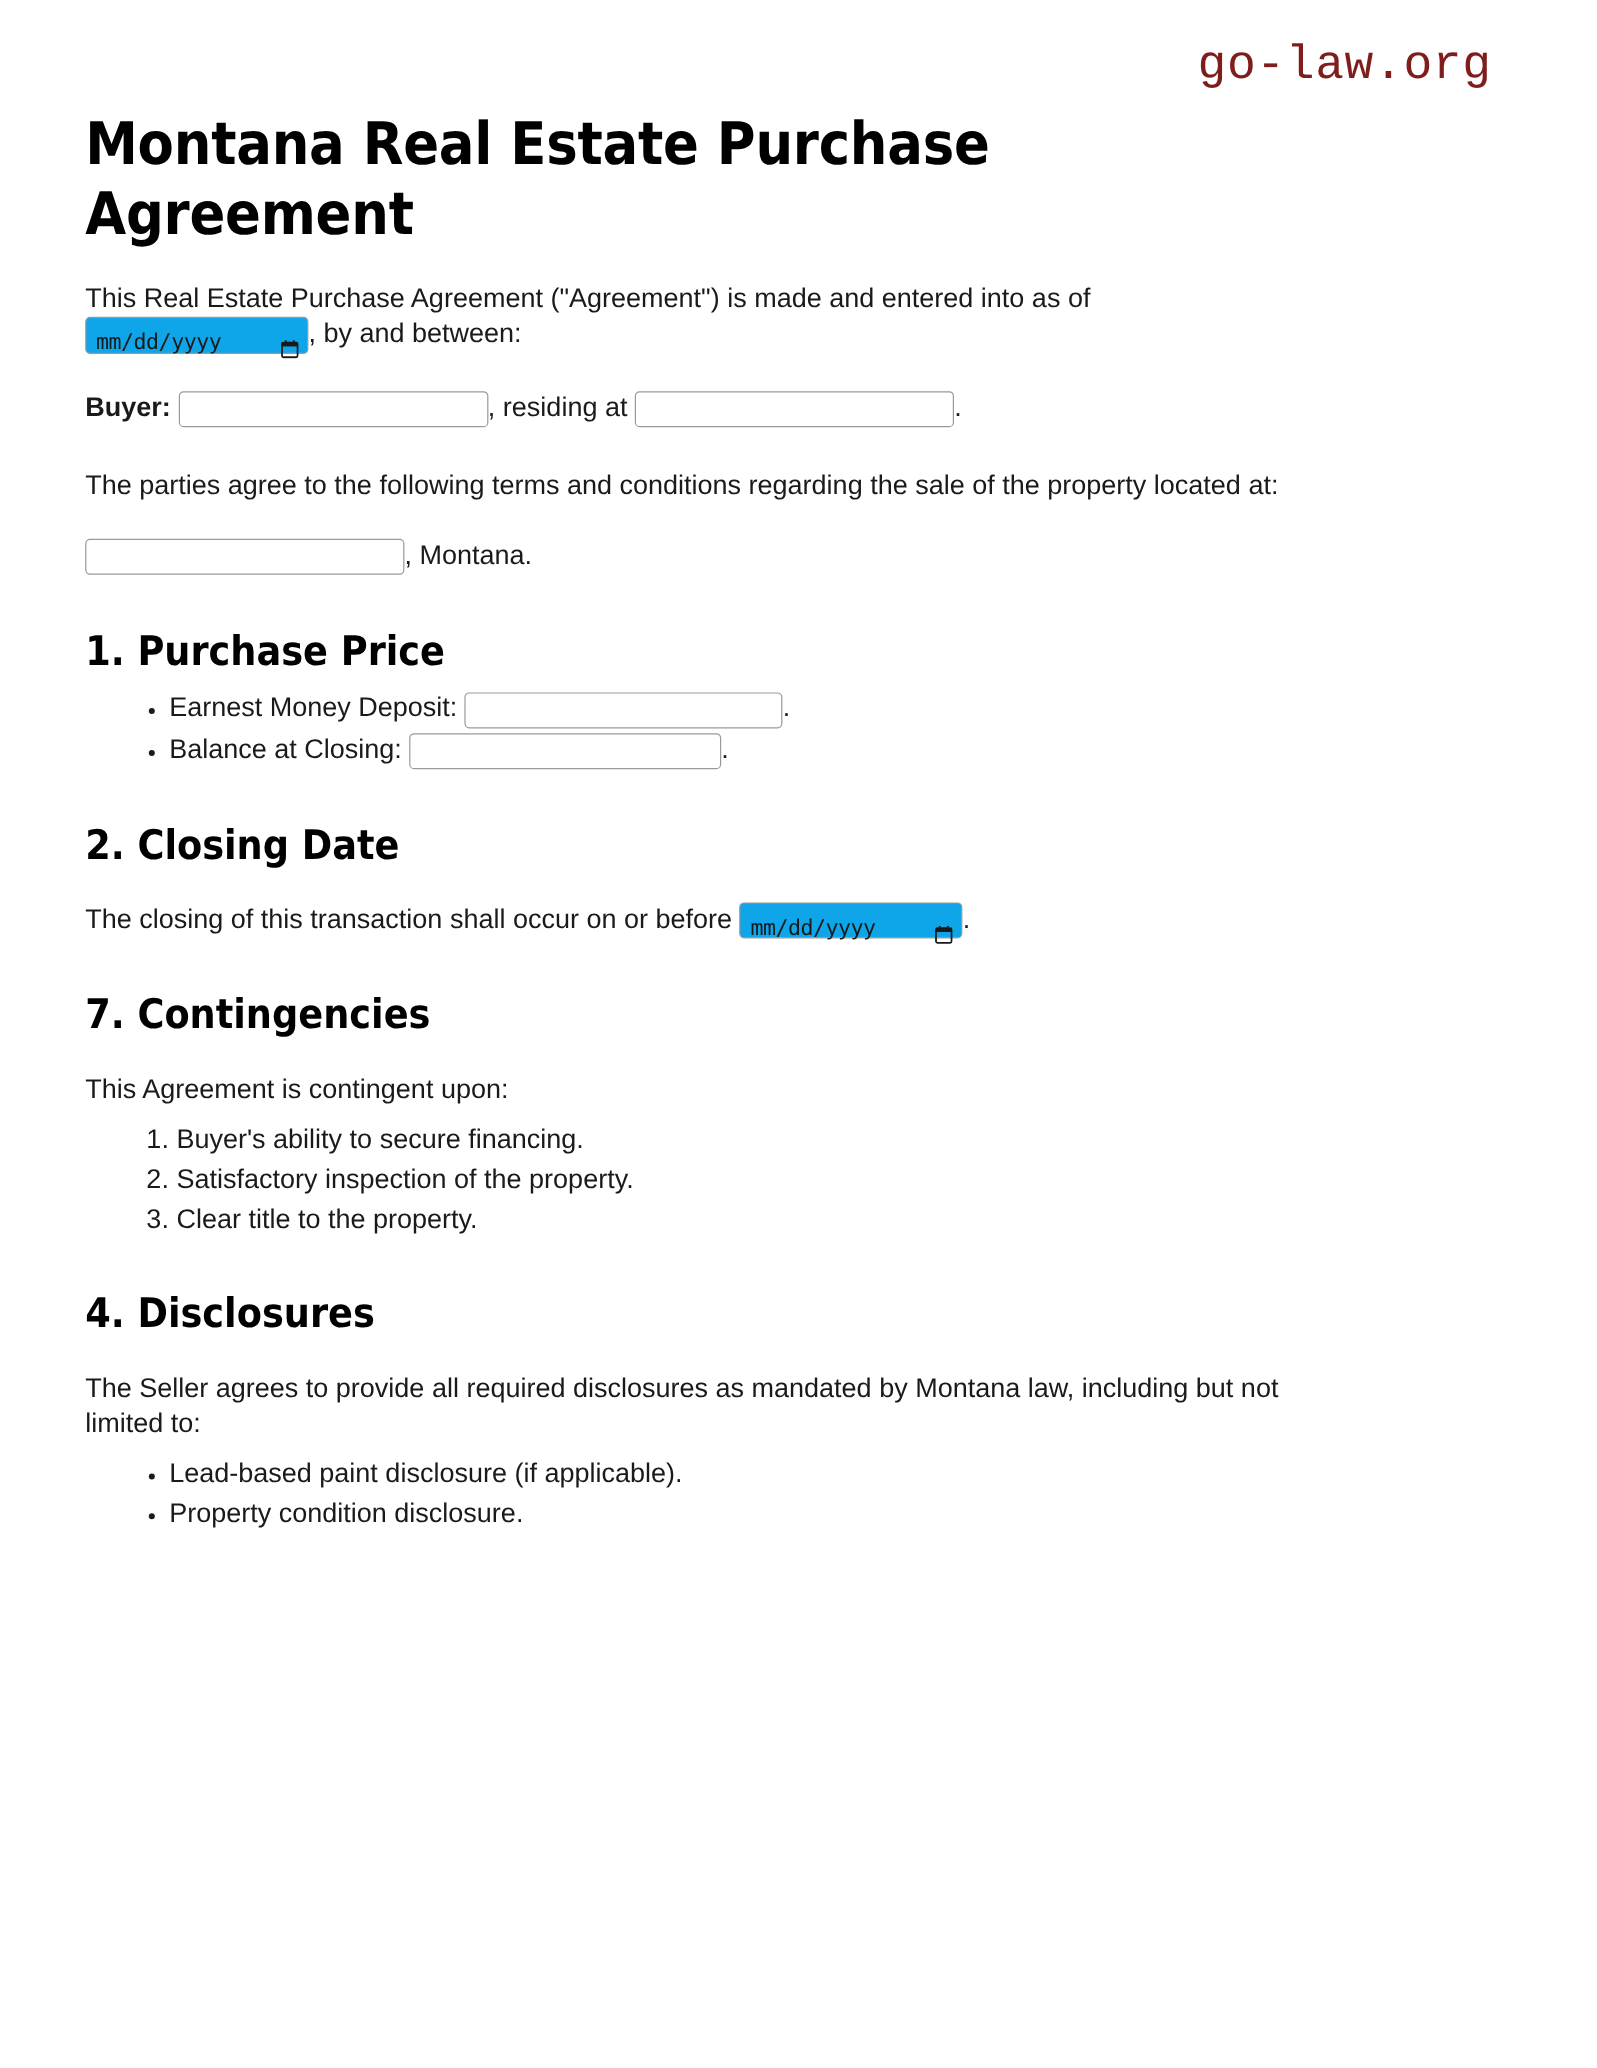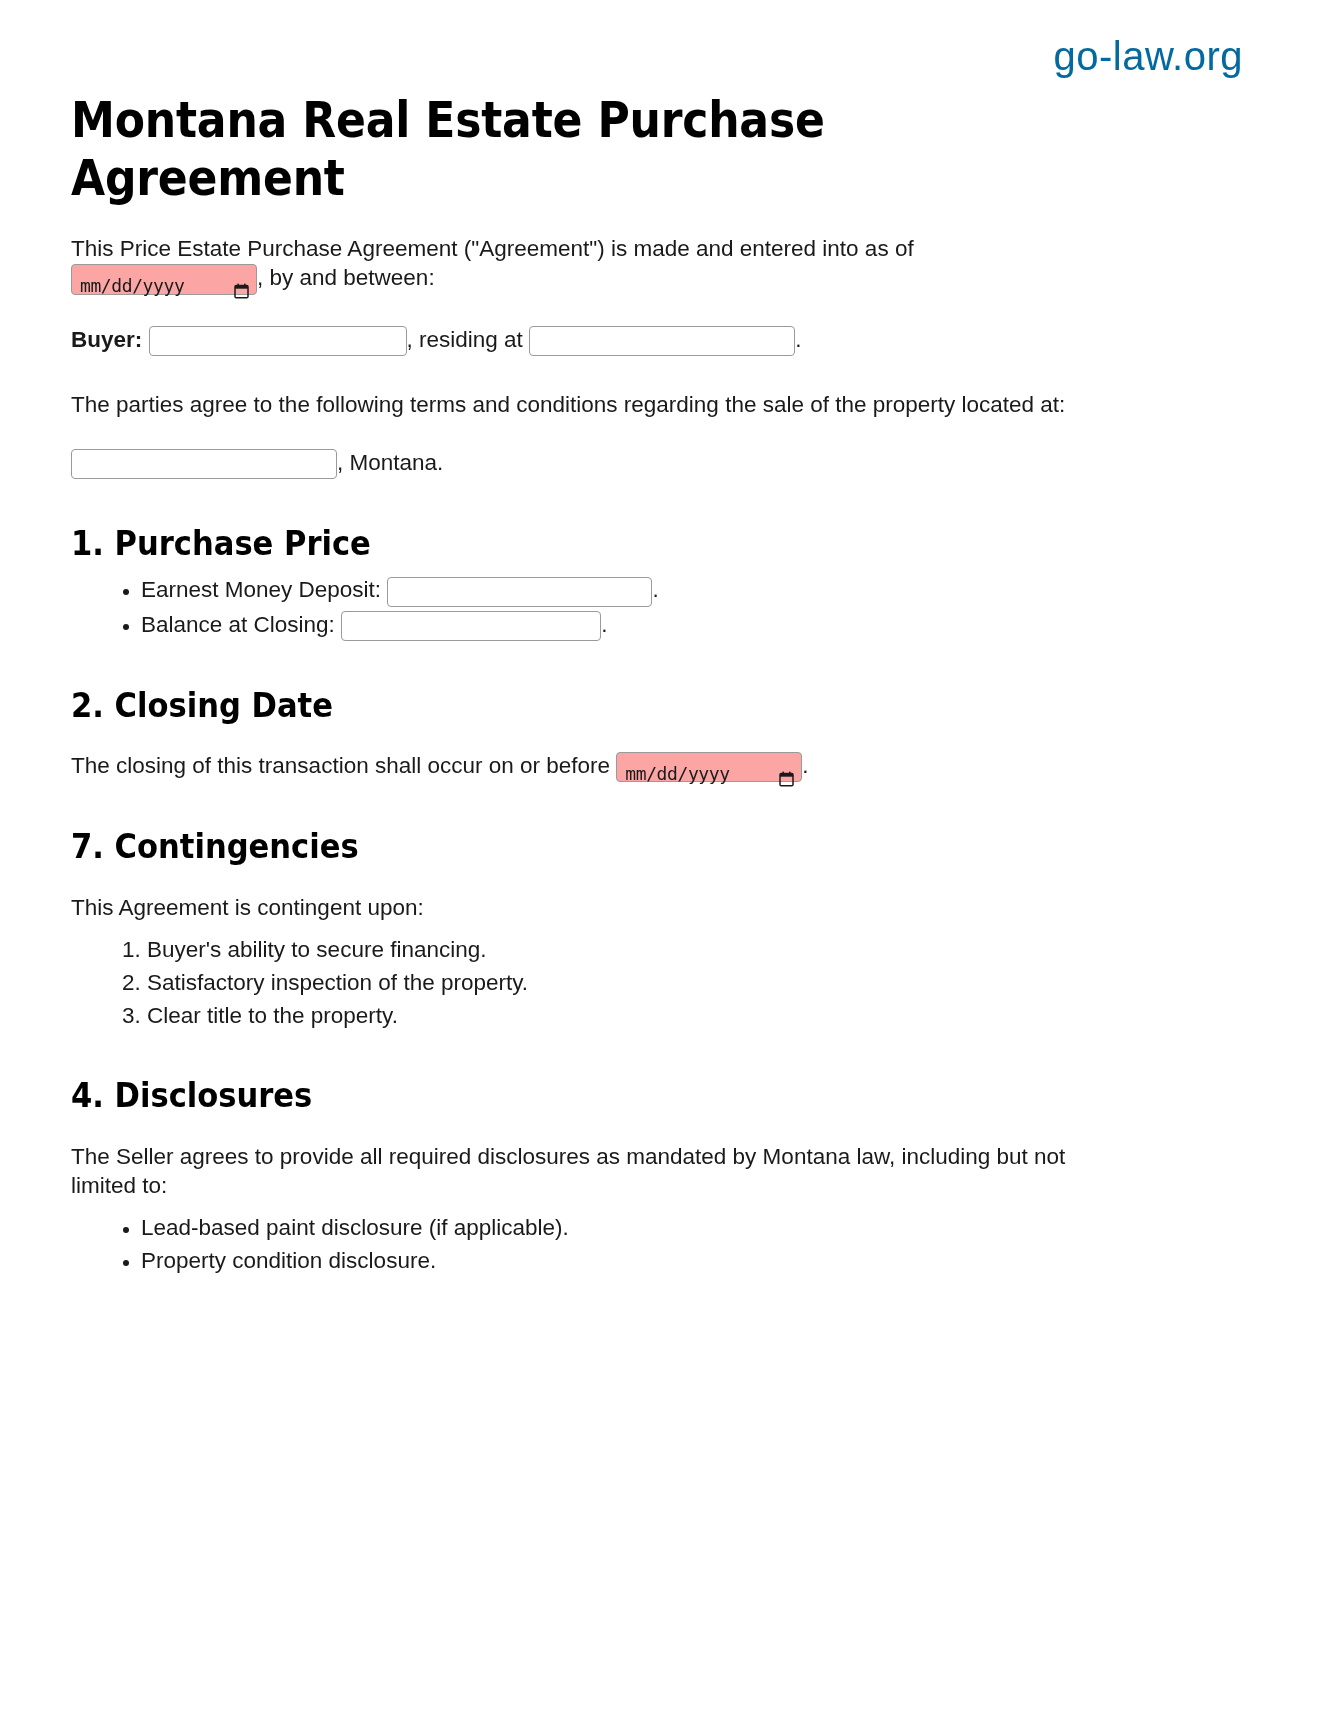"go-law.org" .watermark { color: #0369a1 -> #7f1d1d; font-family: Liberation Sans, sans-serif -> Liberation Mono, monospace }
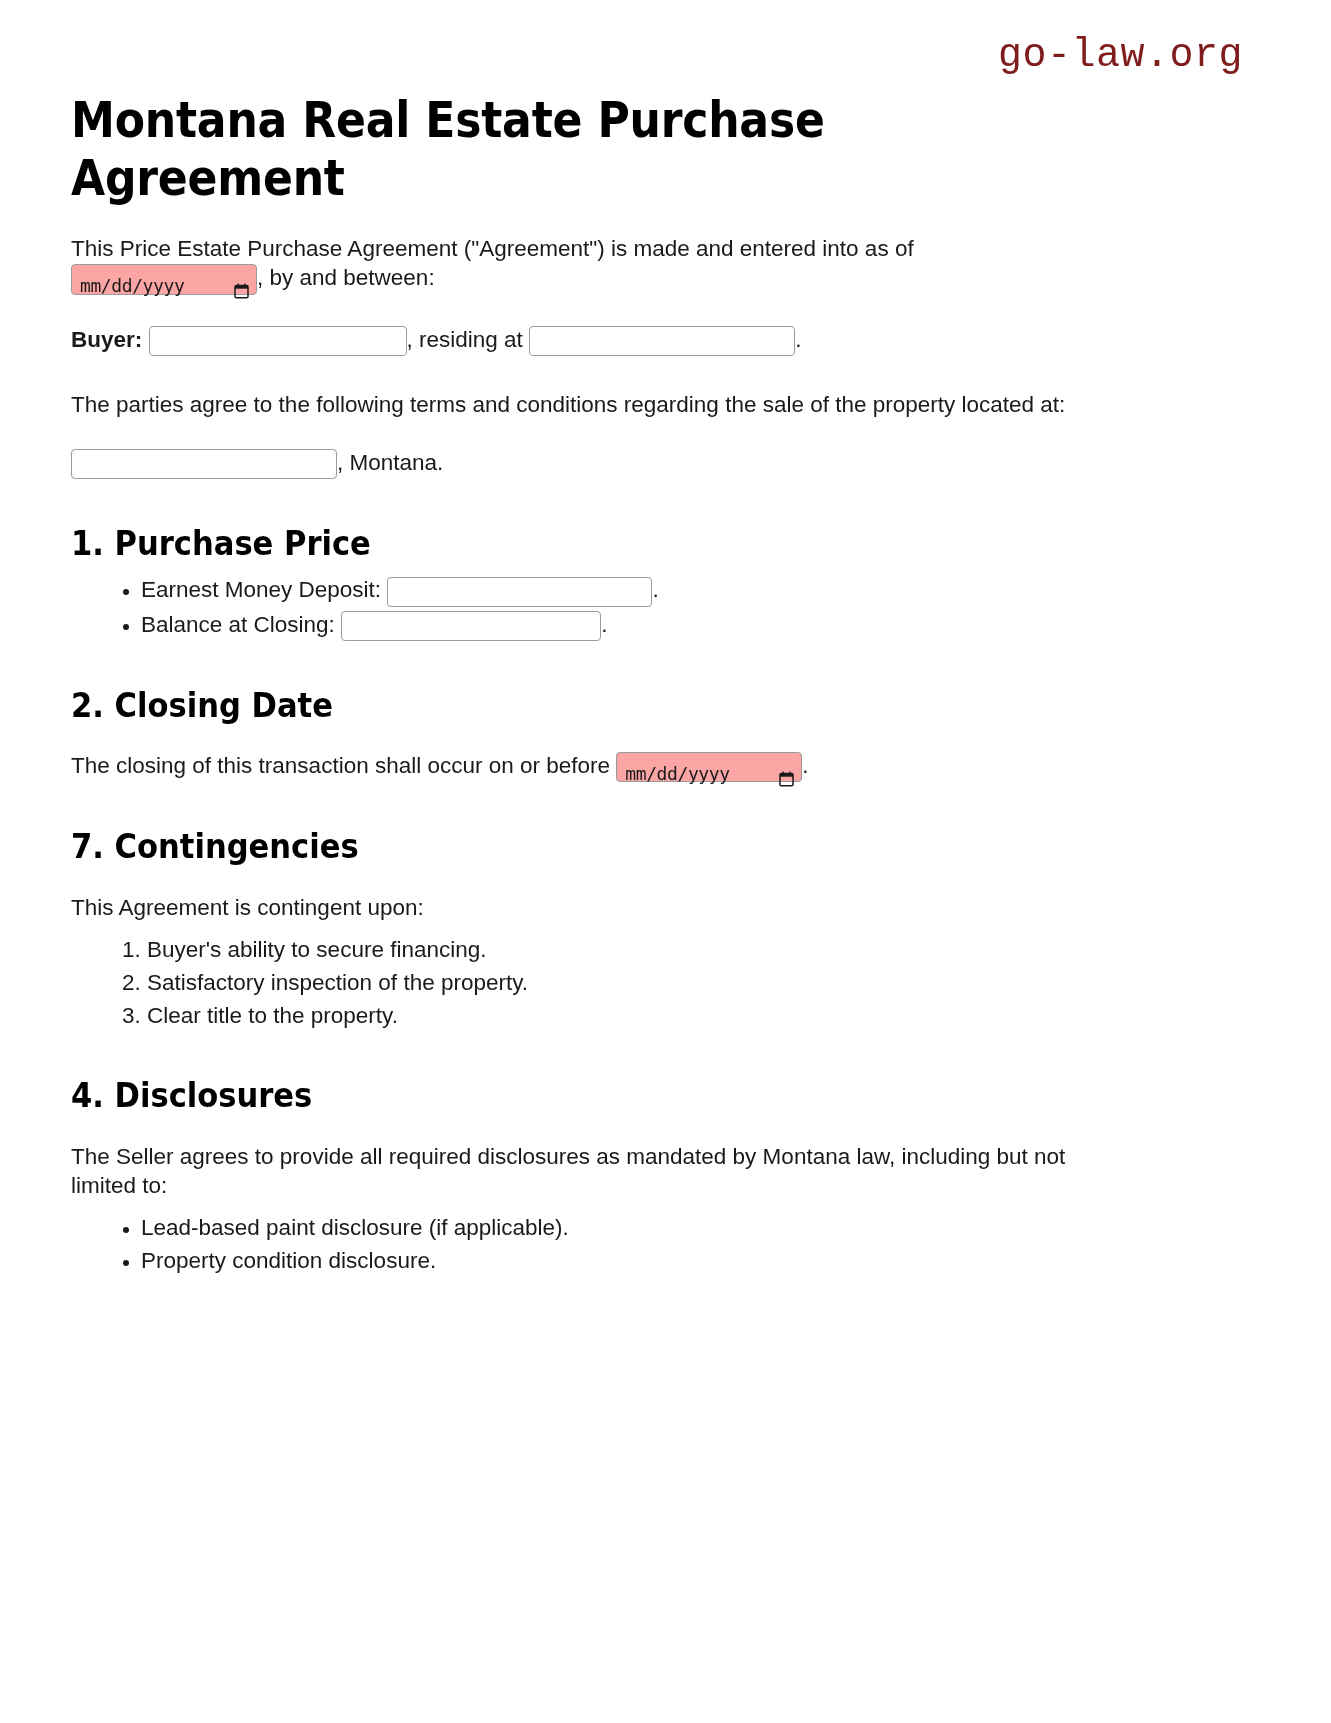"This Price Estate Purchase Agreement" span { text: Price -> Real }
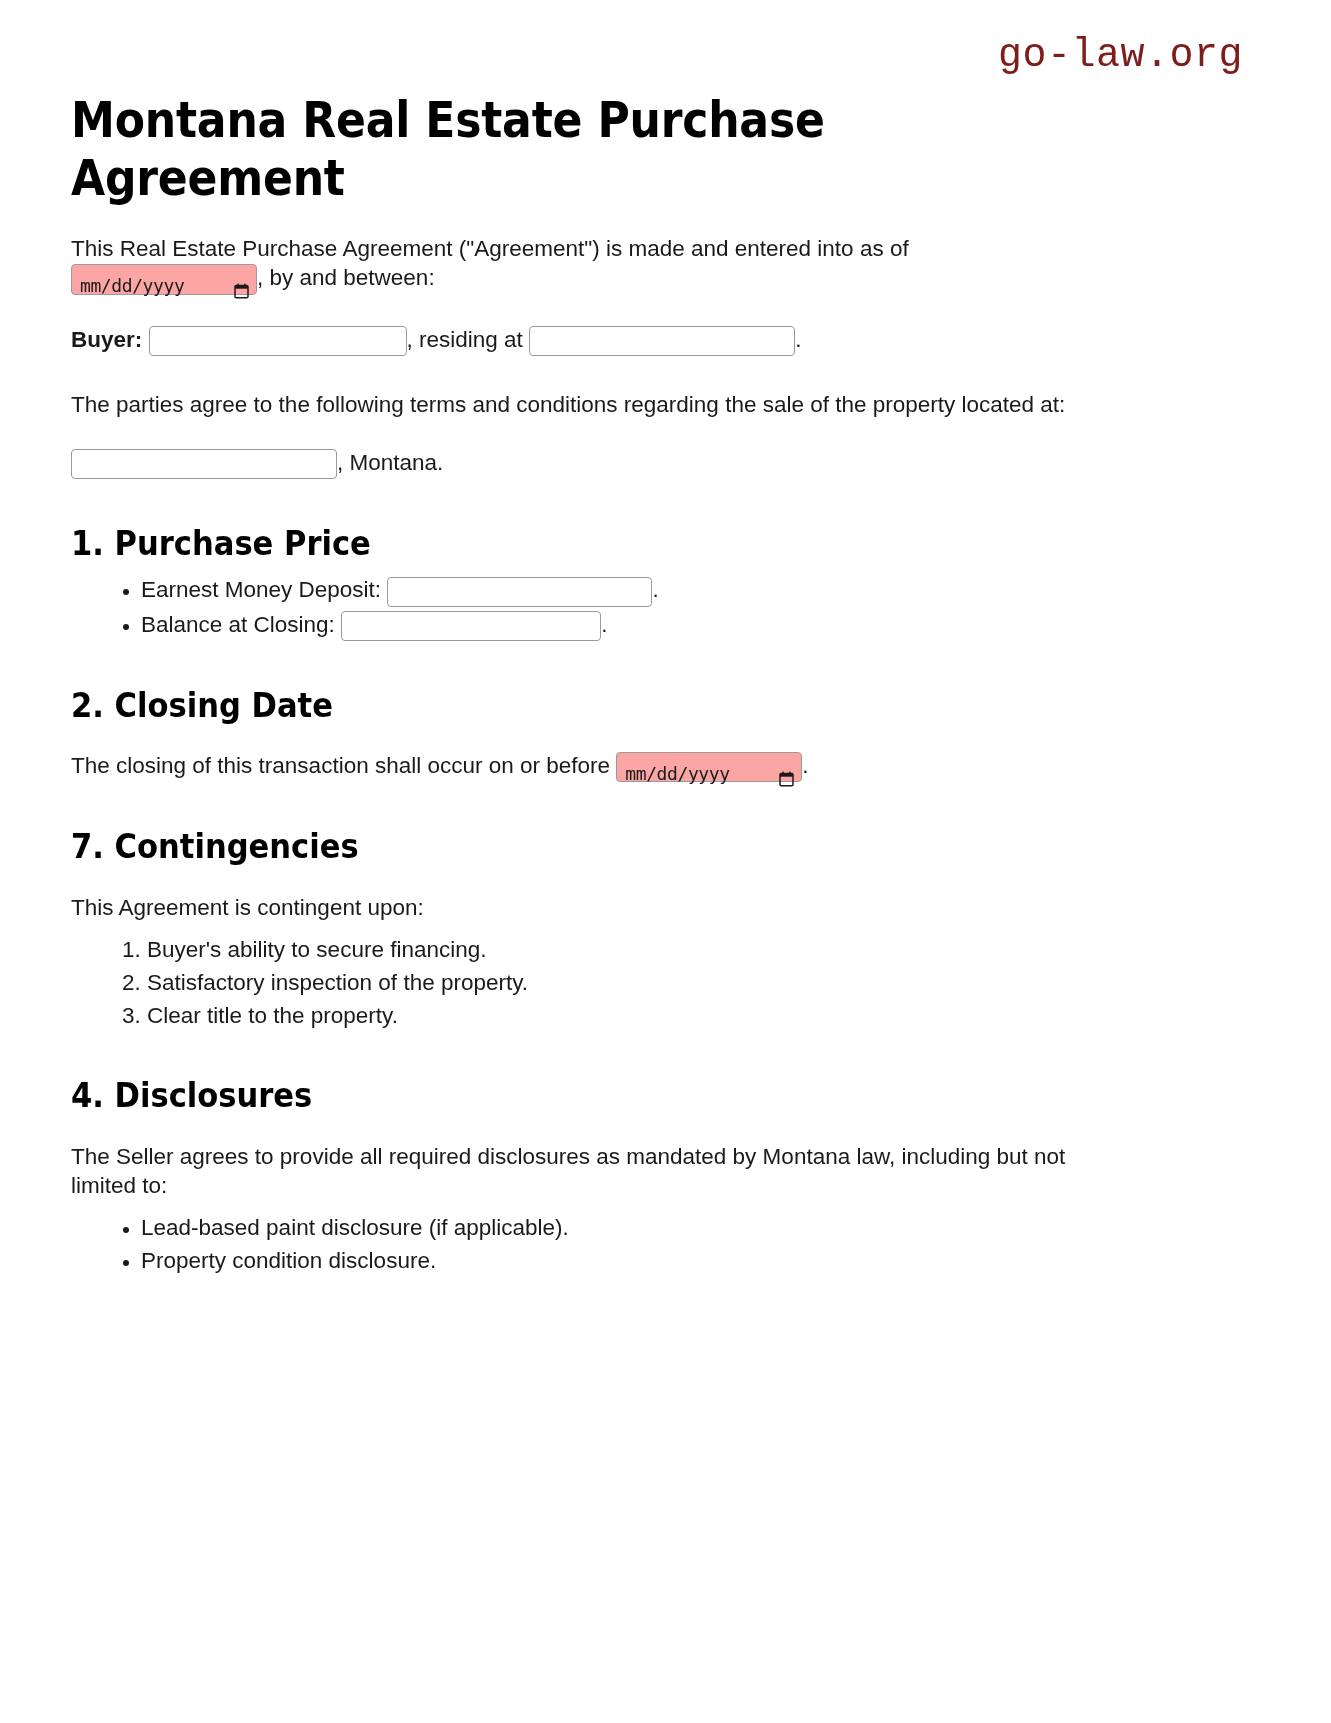"mm/dd/yyyy" .datefield { background: #fca5a5 -> #0ea5e9 }
